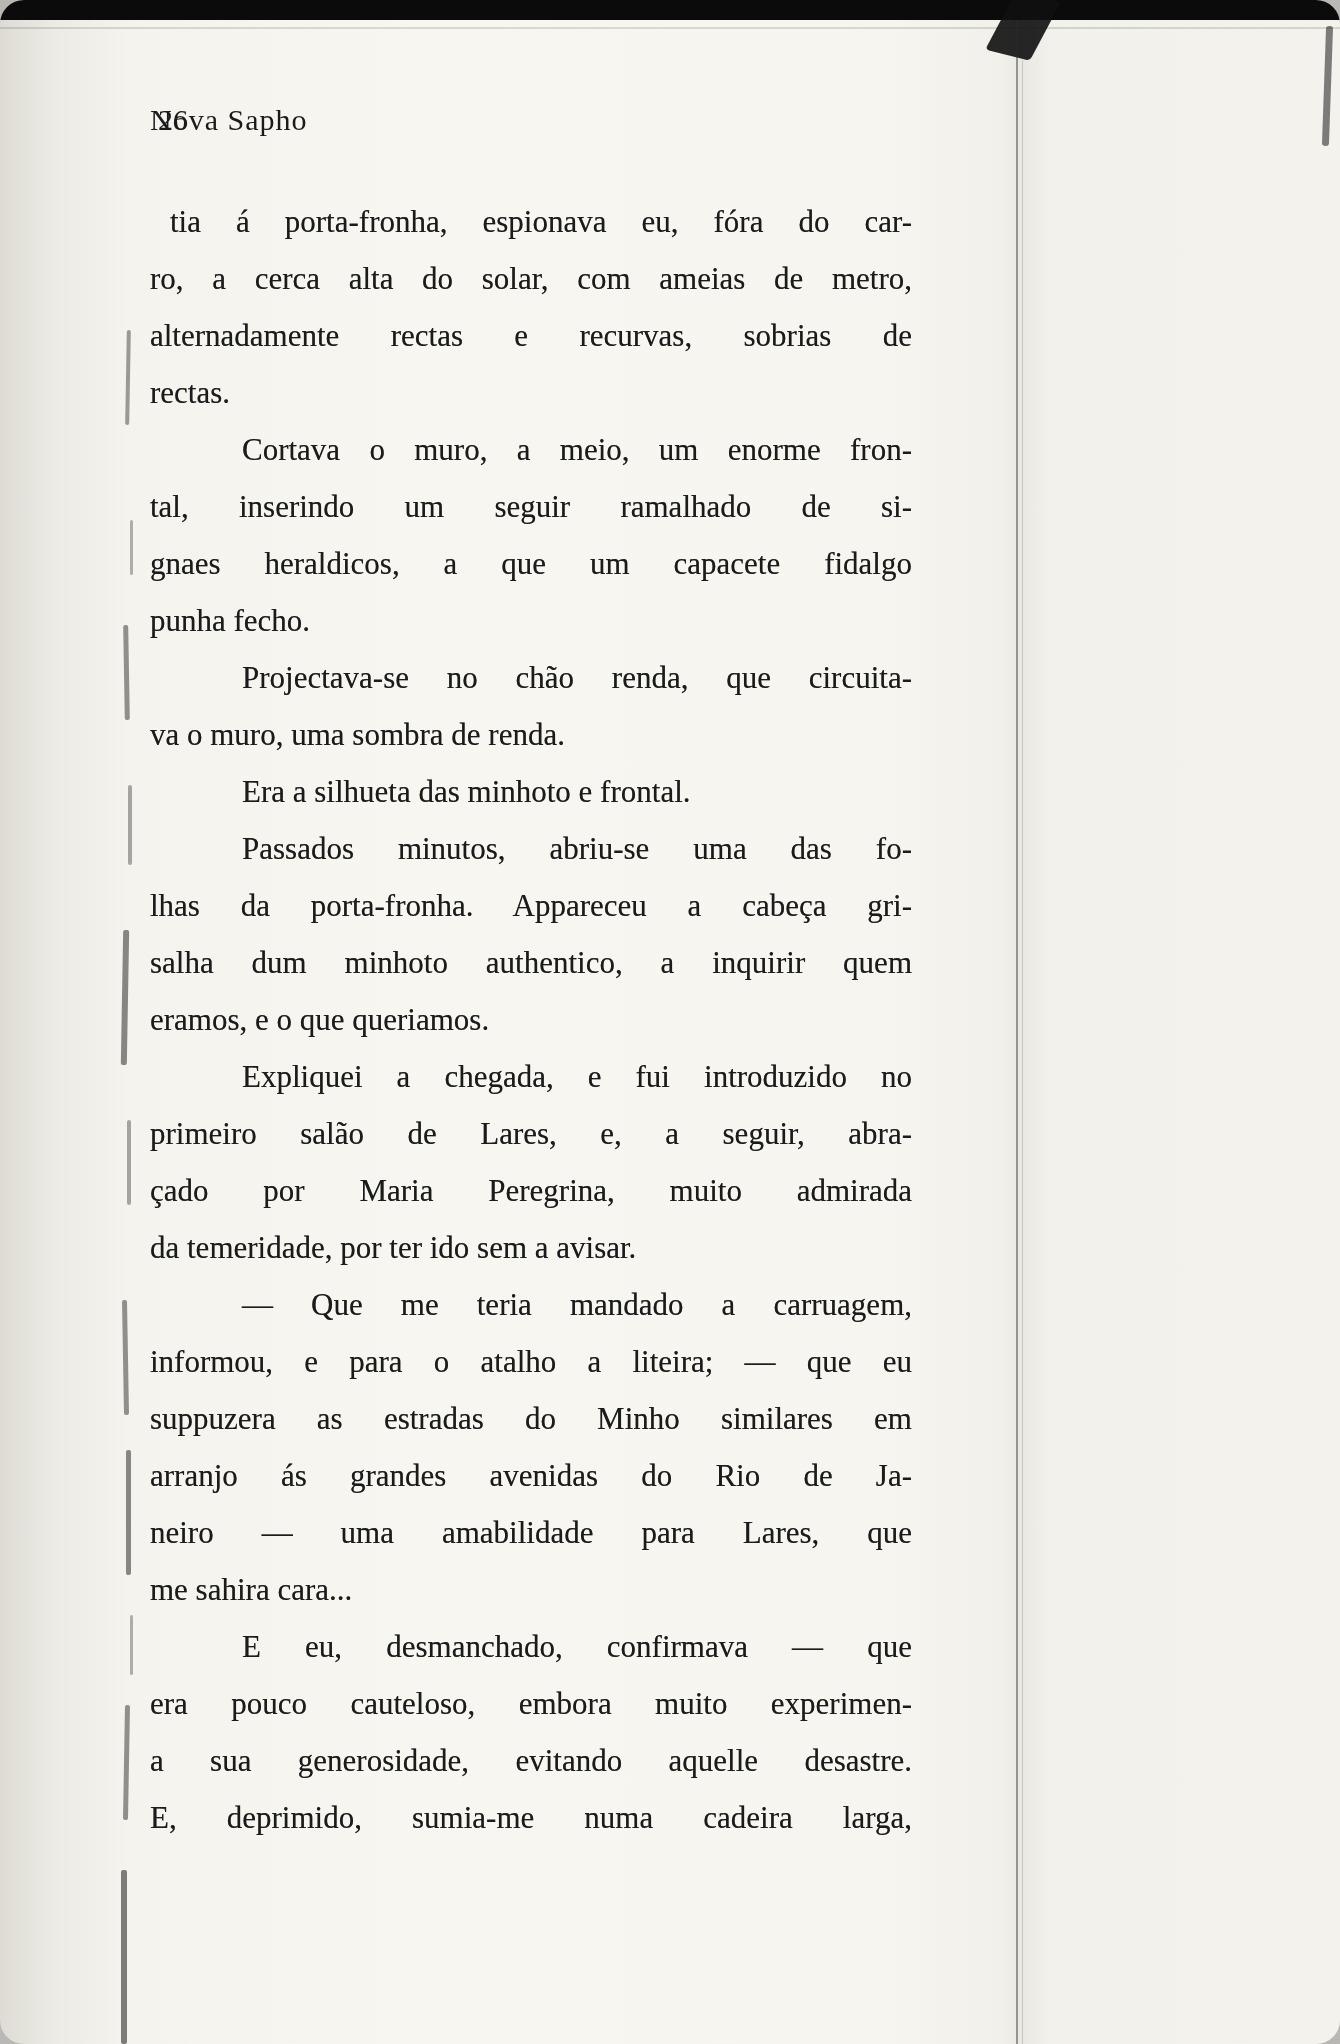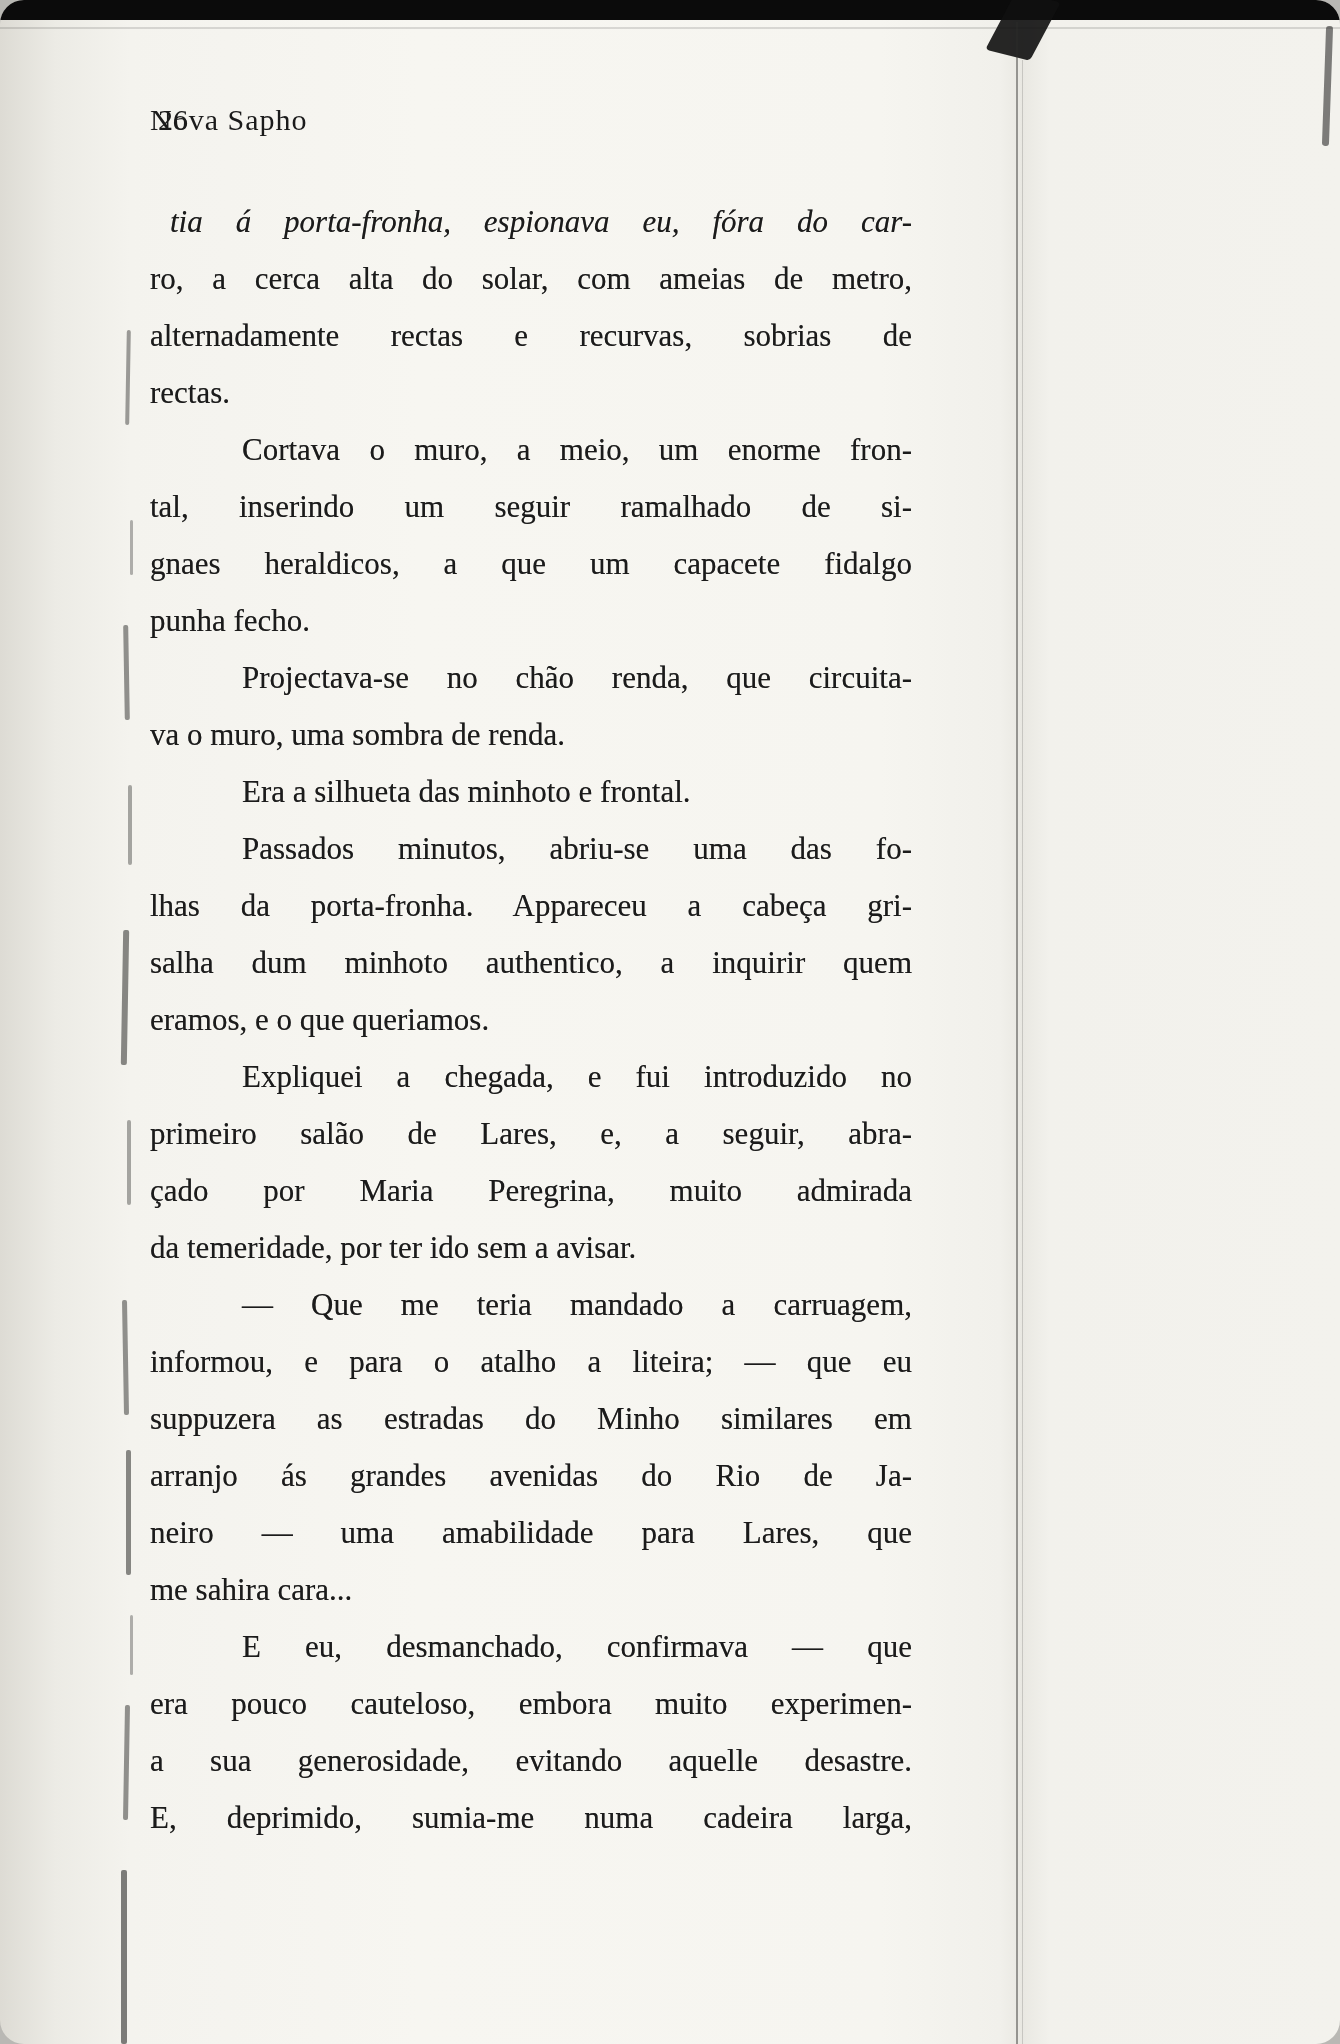"tia á porta-fronha, espionava eu," .line.indent-small { font-style: italic -> none }
